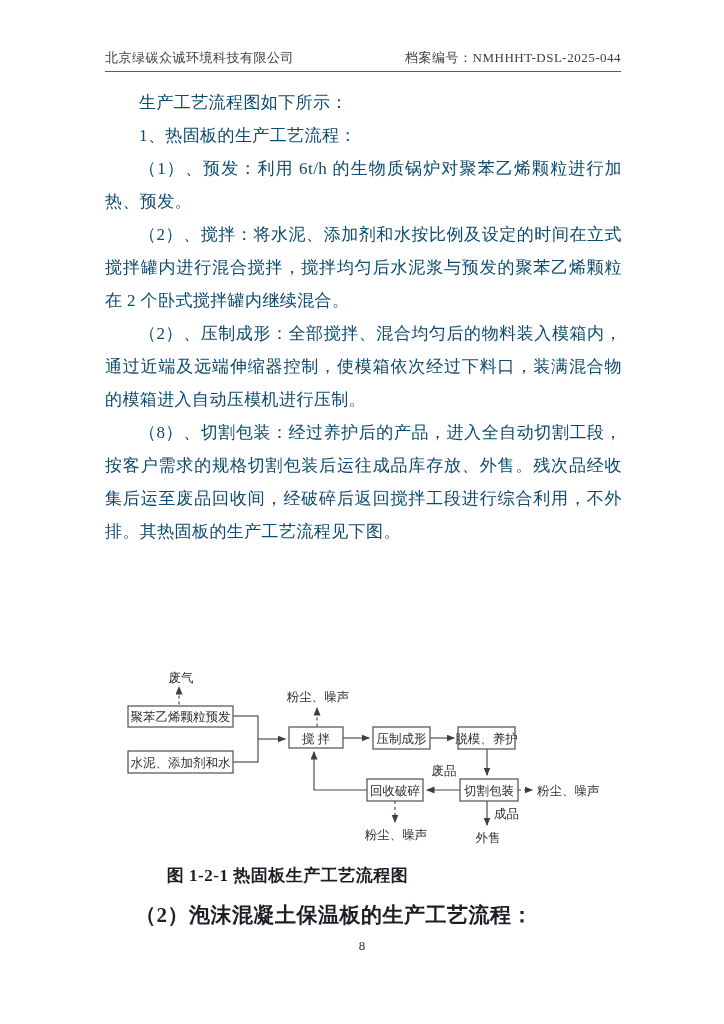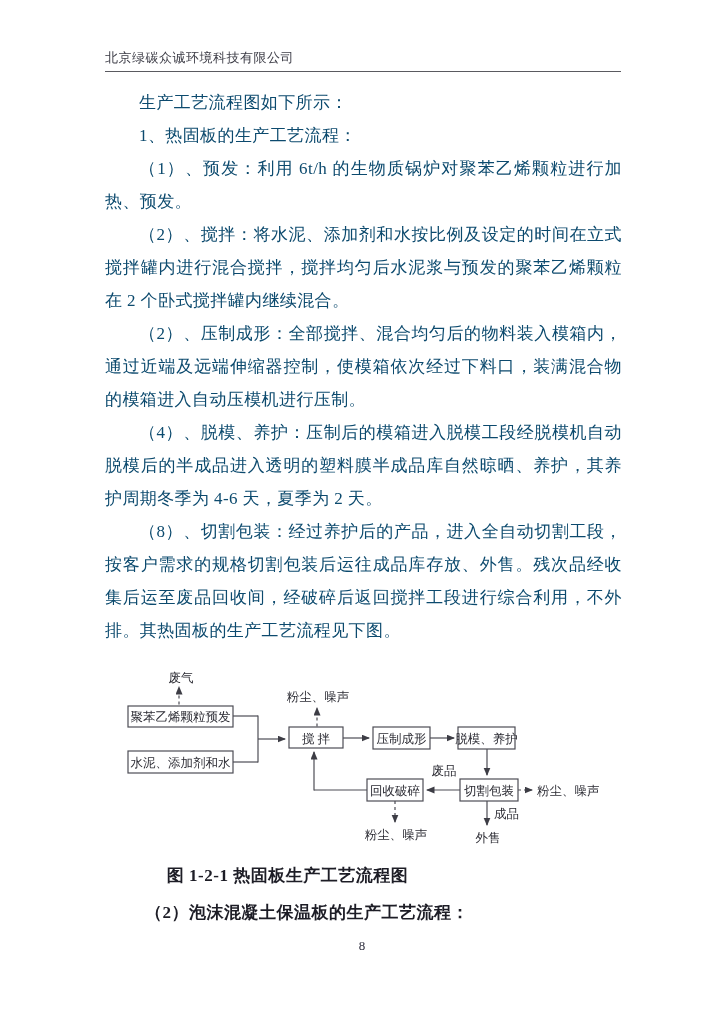"档案编号：NMHHHT-DSL-2025-044" span { html: none -> <span>档案编号：NMHHHT-DSL-2025-044</span> }
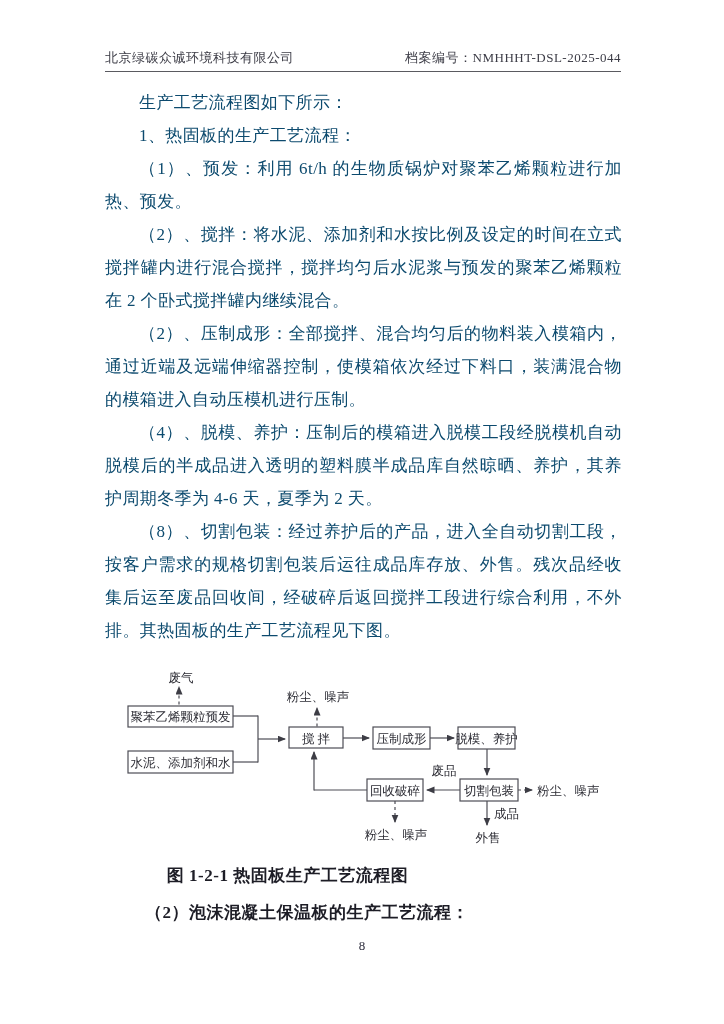"（4）、脱模、养护：压制后的模箱进入脱模工段经脱模机自动脱模后的半成品进入透明的" p { html: <p>（4）、脱模、养护：压制后的模箱进入脱模工段经脱模机自动脱模后的半成品进入透明的塑料膜半成品库自然晾晒、养护，其养护周期冬季为 4-6 天，夏季为 2 天。</p> -> none }
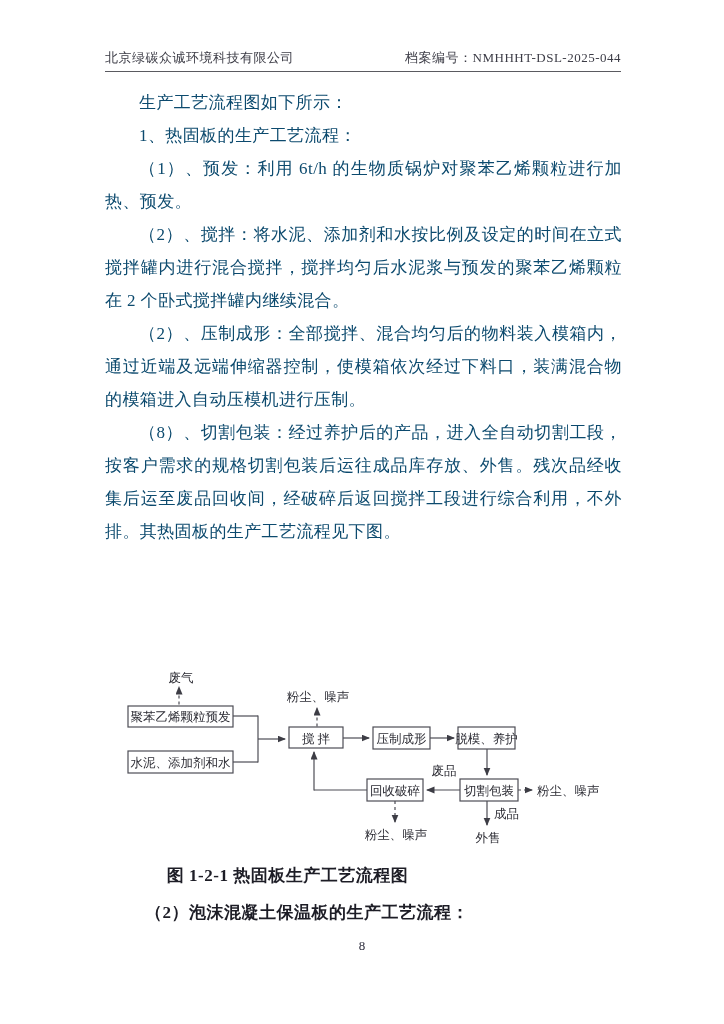"（2）泡沫混凝土保温板的生产工艺流程：" .section2 { font-size: 17px -> 21px; left: 111px -> 93px }
